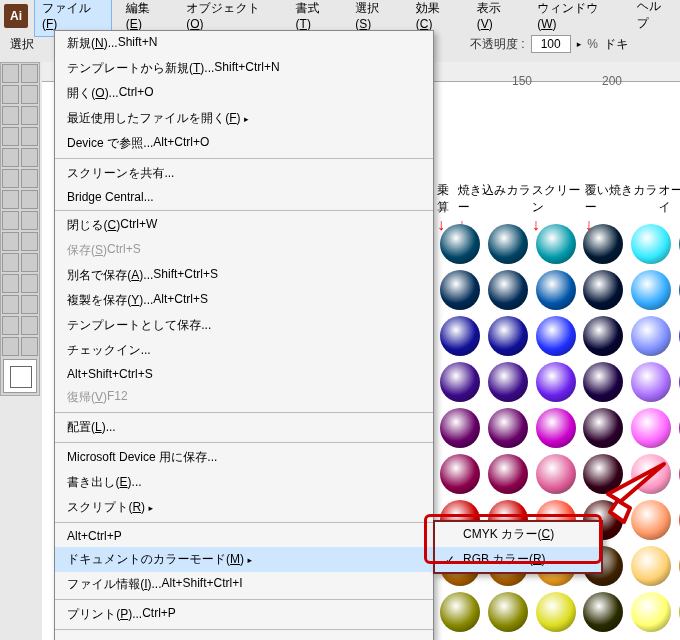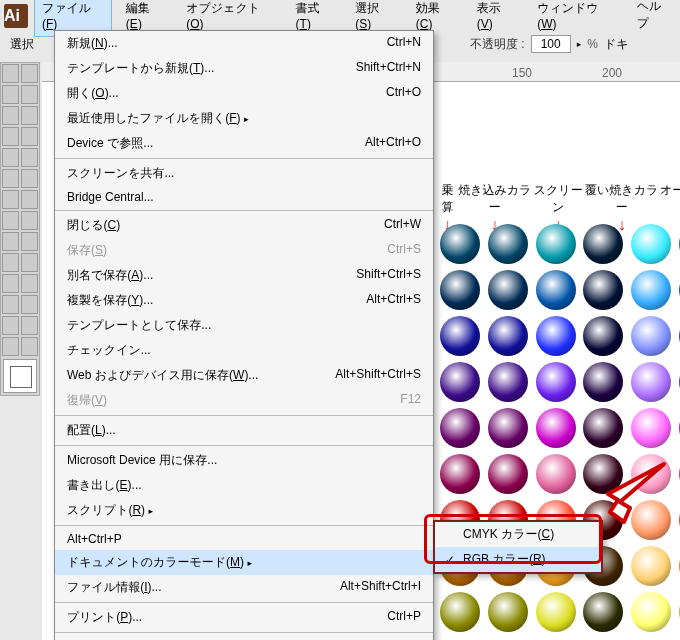"Ai" .ai-logo { font-size: 16px -> 12px; text-align: left -> center }
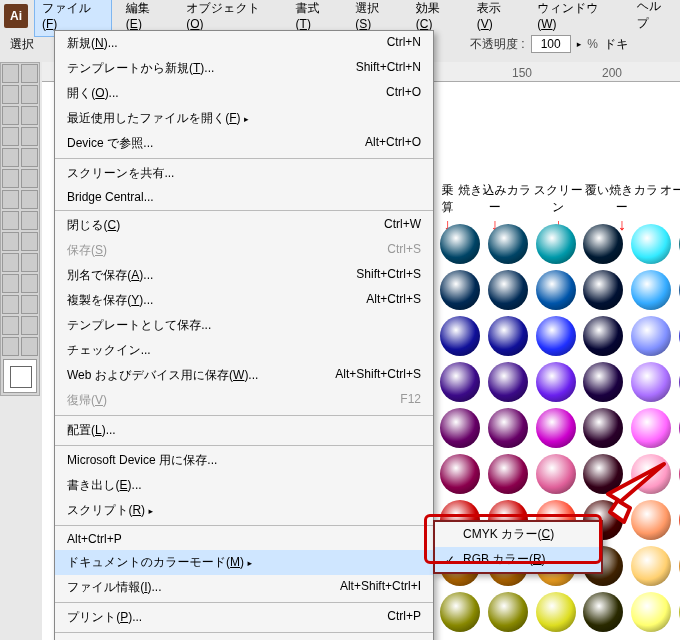"新規(N)..." .menu .mi { justify-content: space-between -> none }
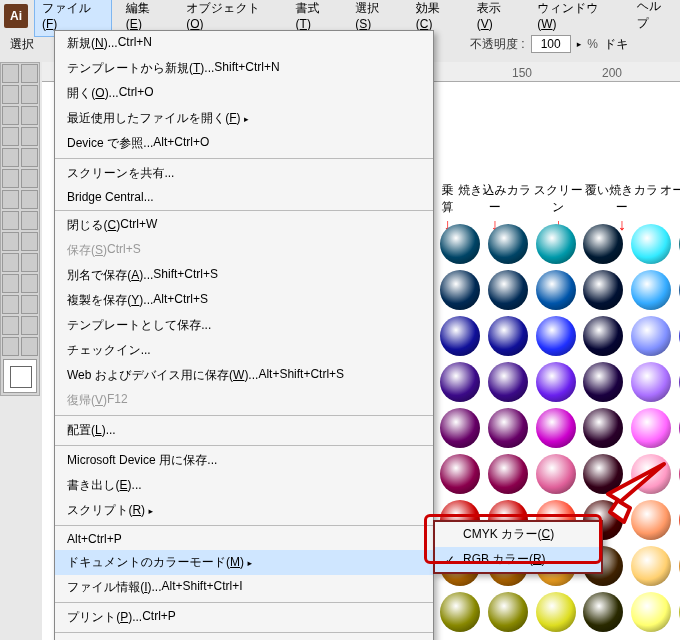"Ctrl+N" span { text: Ctrl+N -> Shift+N }
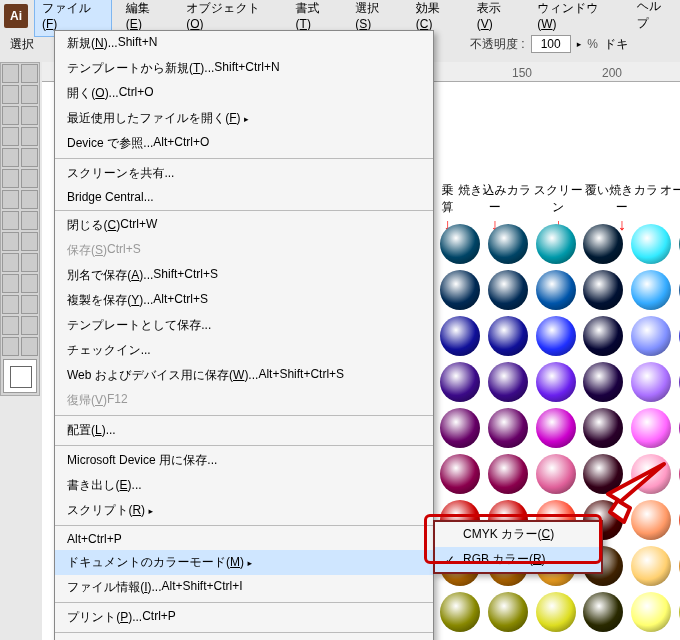"150" .ruler-h span { top: 4px -> 12px }
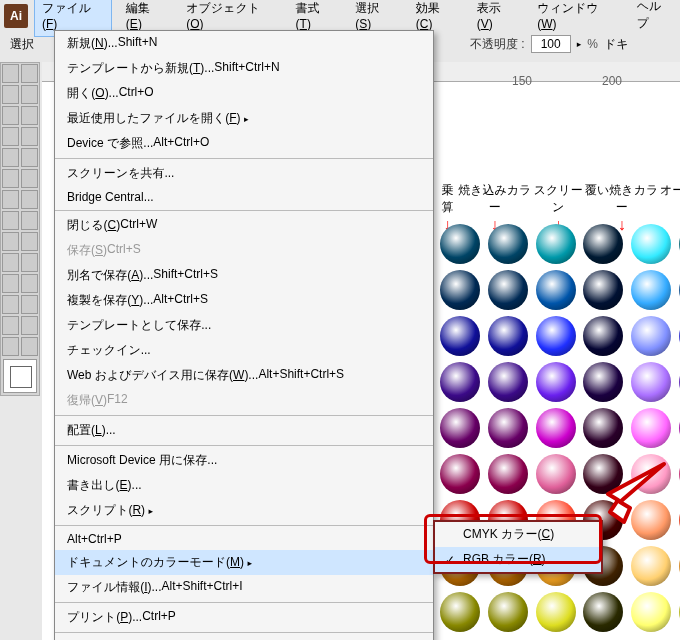"乗算" .art .hdr div { text-align: center -> left }
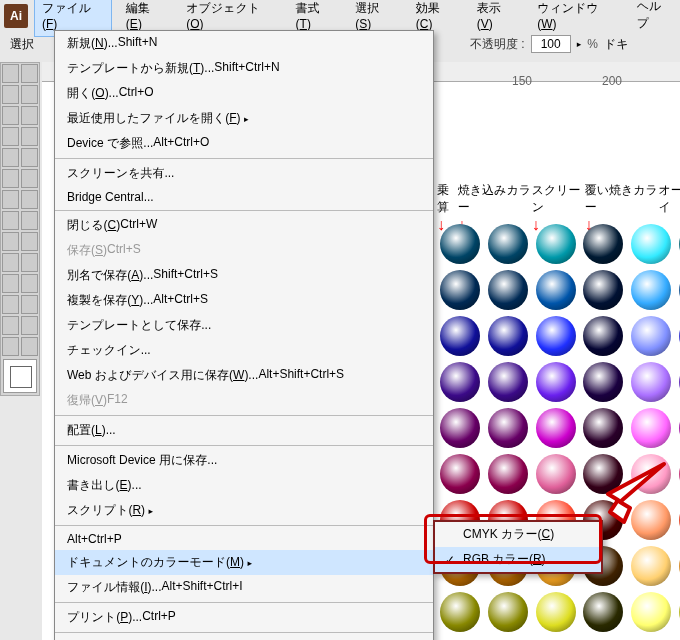"Web およびデバイス用に保存(W)..." span { html: <span>Web およびデバイス用に保存(<u>W</u>)...</span> -> none }
